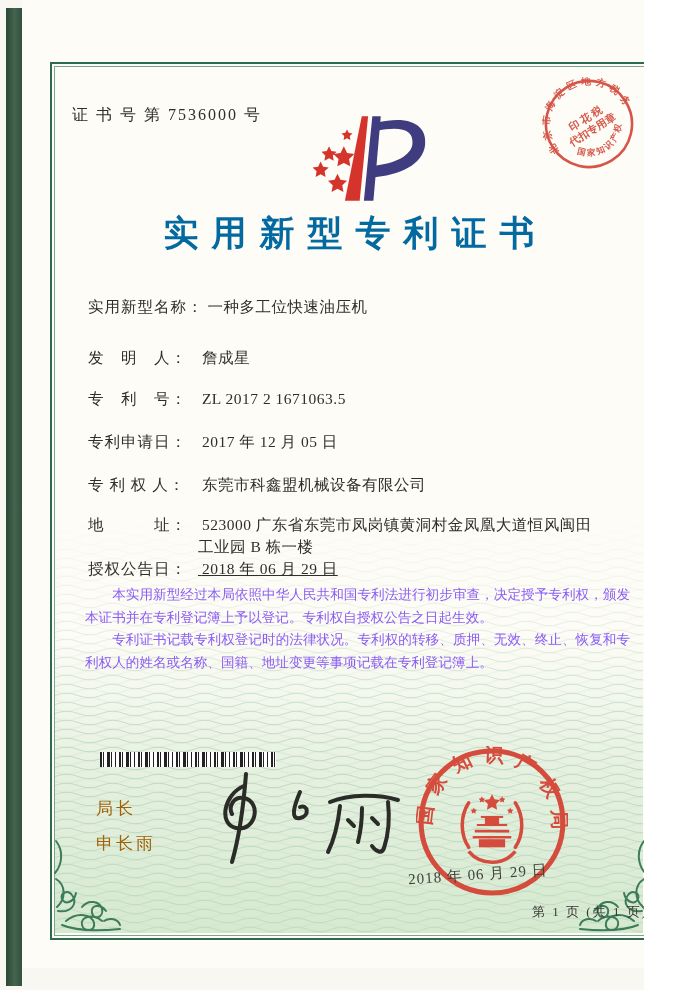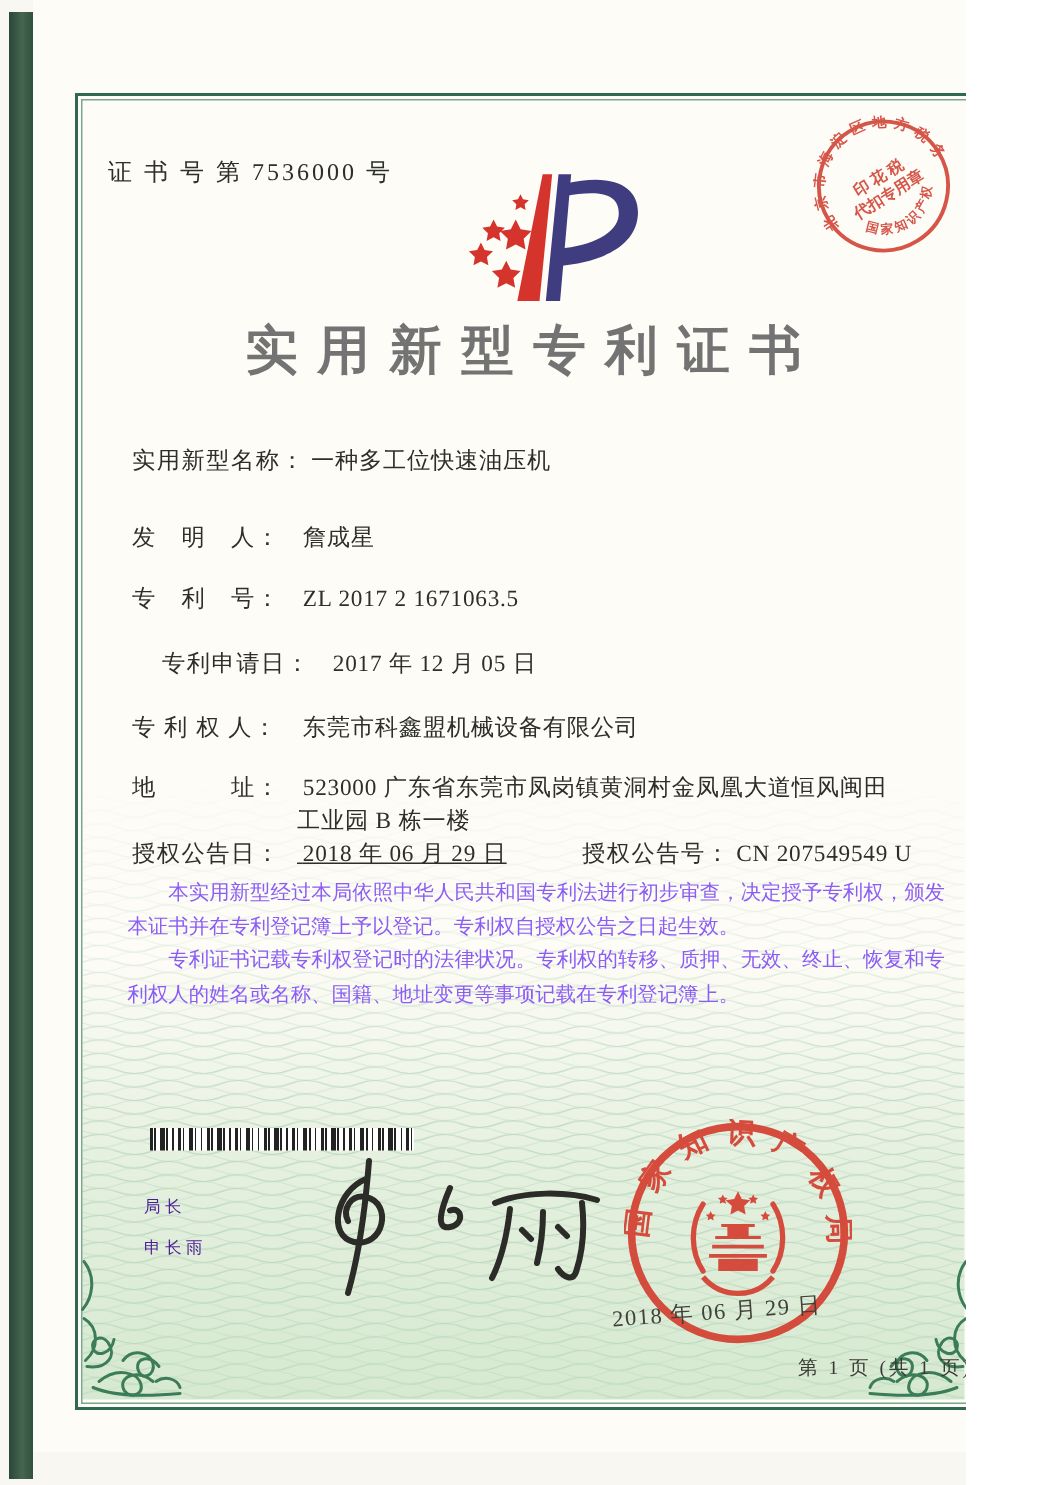"实用新型专利证书" .title { color: #737373 -> #0369a1 }
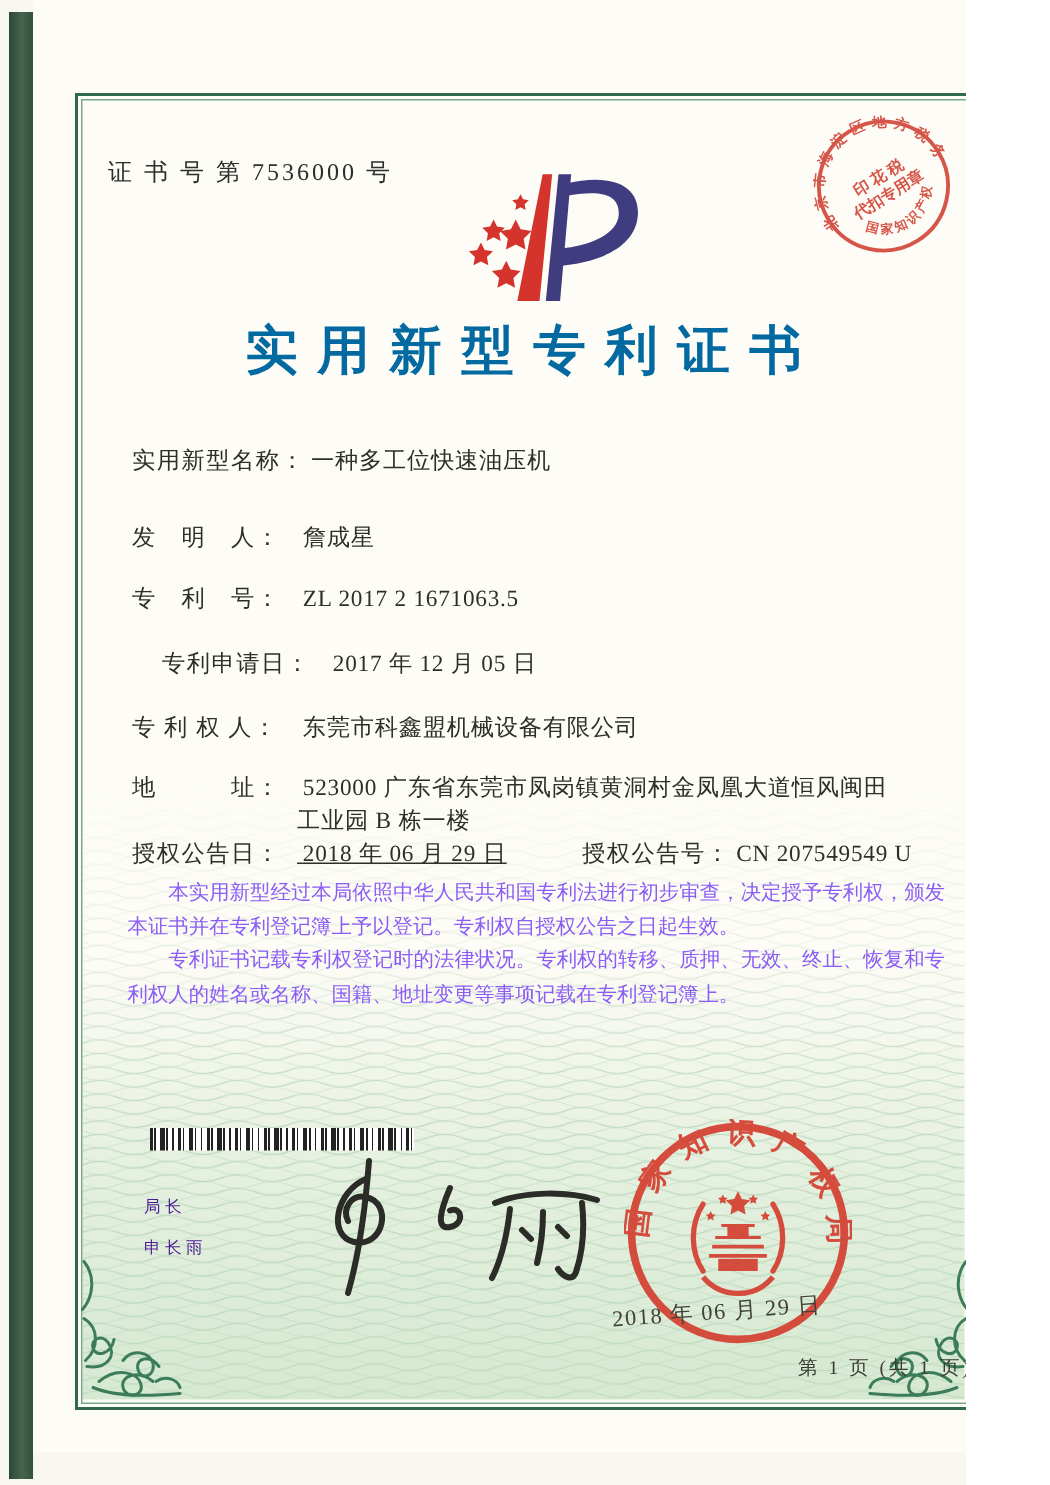"专利申请日： 2017 年 12 月" div.frow { margin-left: 20px -> none }
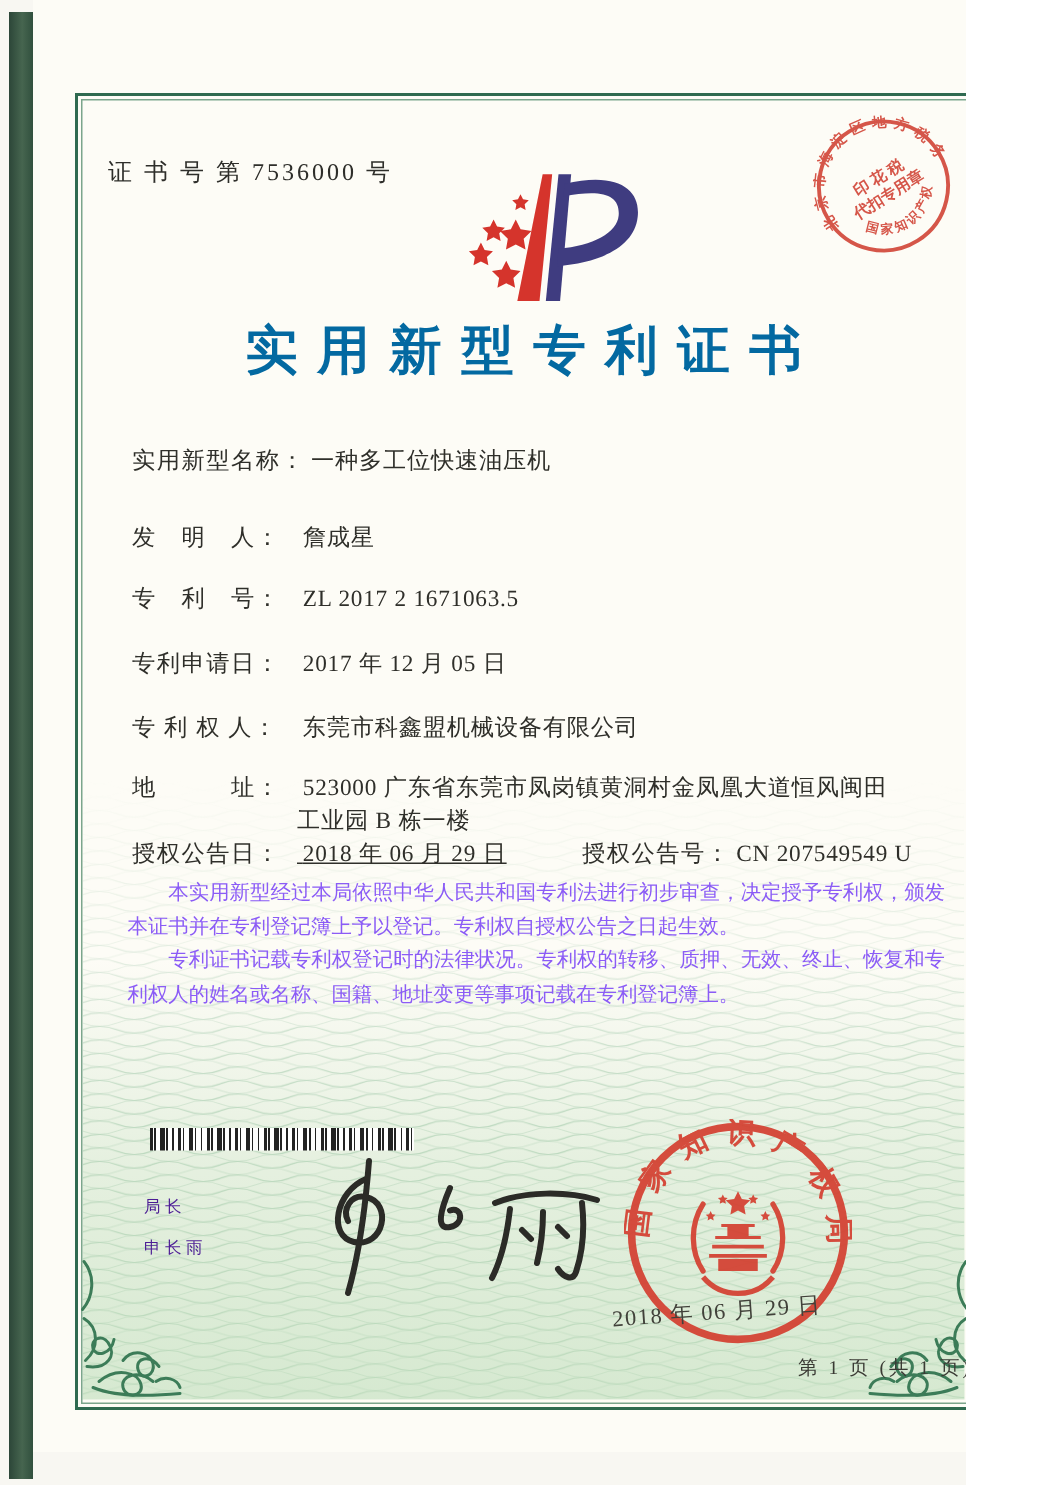"授权公告号： CN 207549549 U" span.grantno { html: <span> <span>授权公告号：</span> <span>CN 207549549 U</span> </span> -> none }
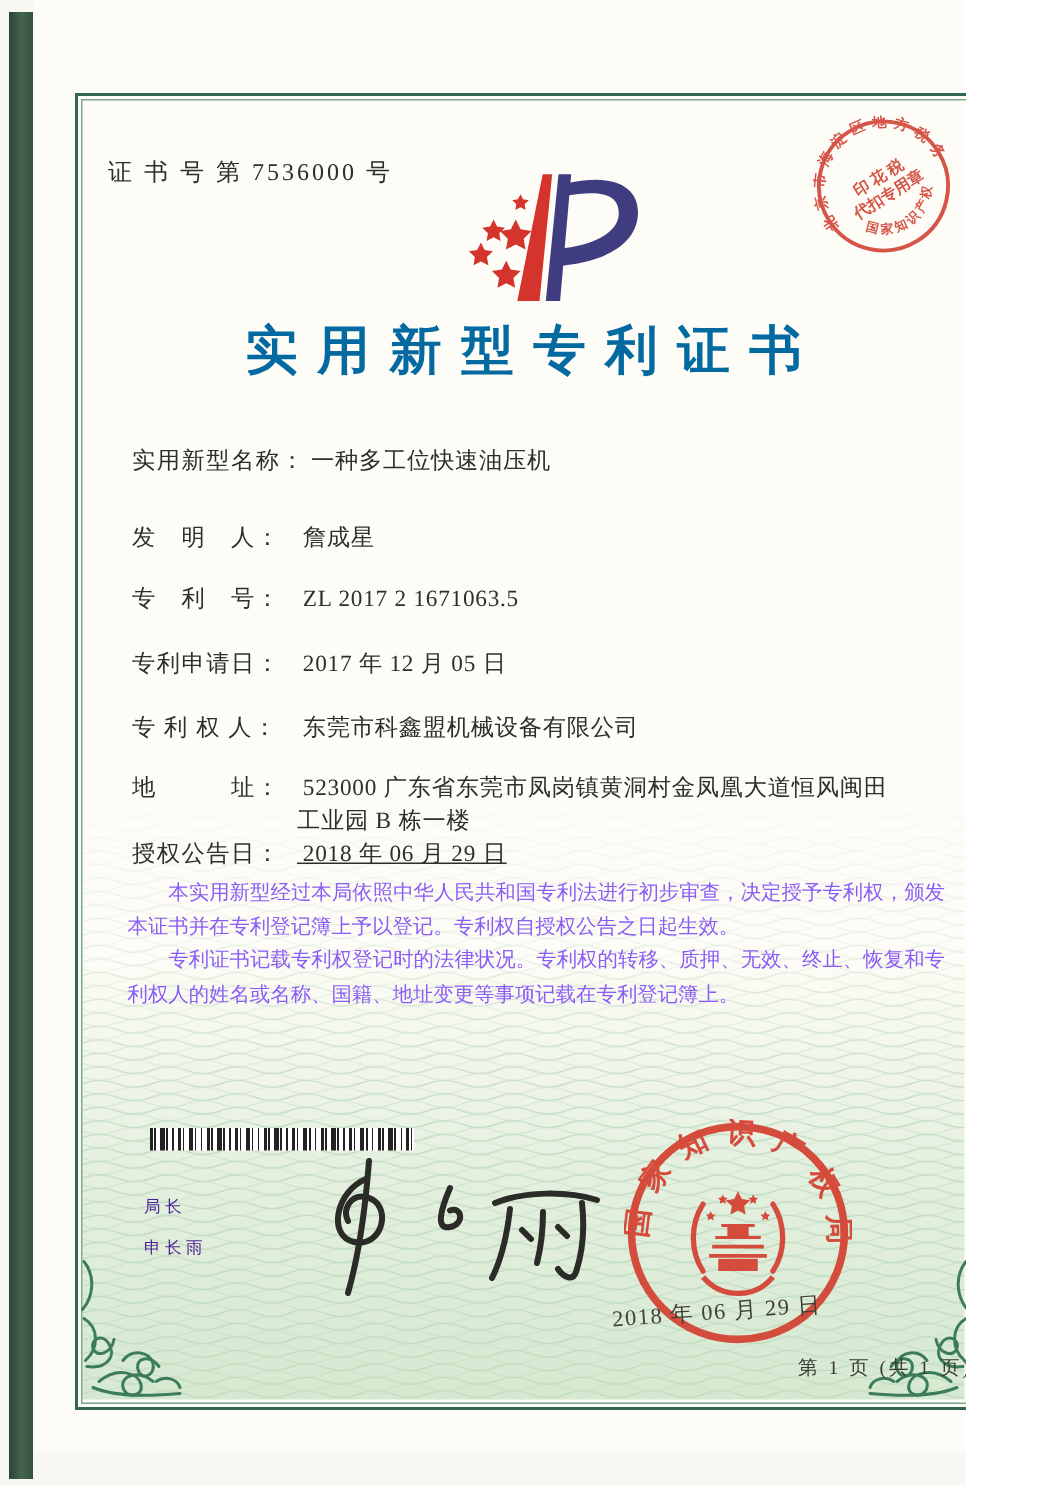"局长" .director { color: #4c1d95 -> #a16207; font-size: 11px -> 17px }
